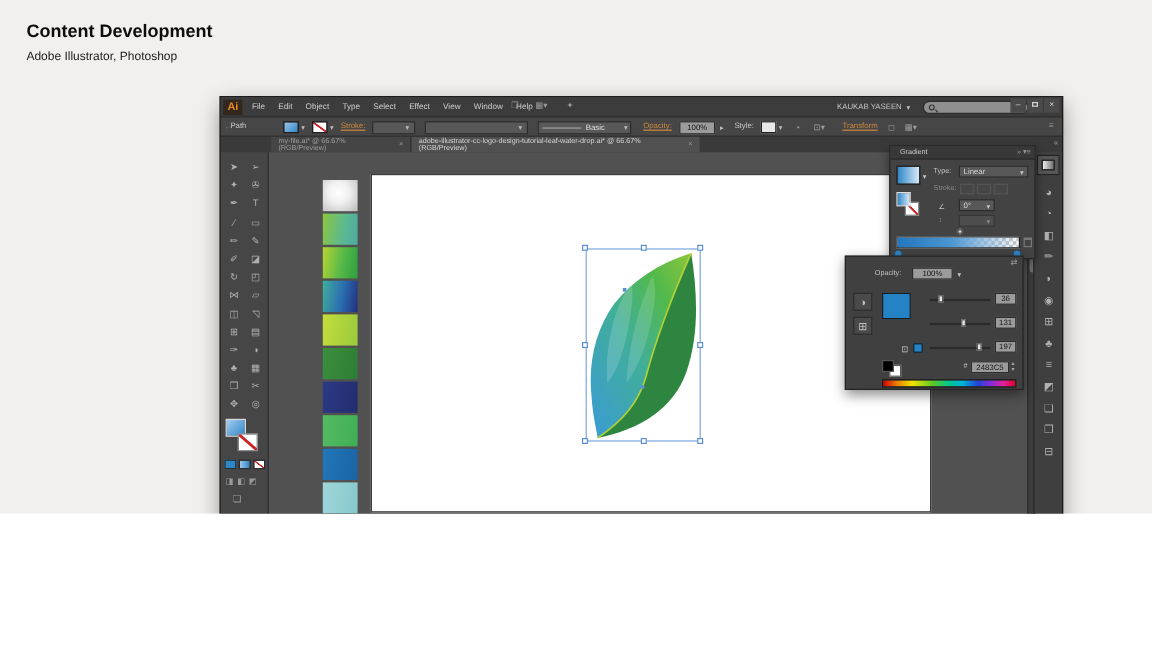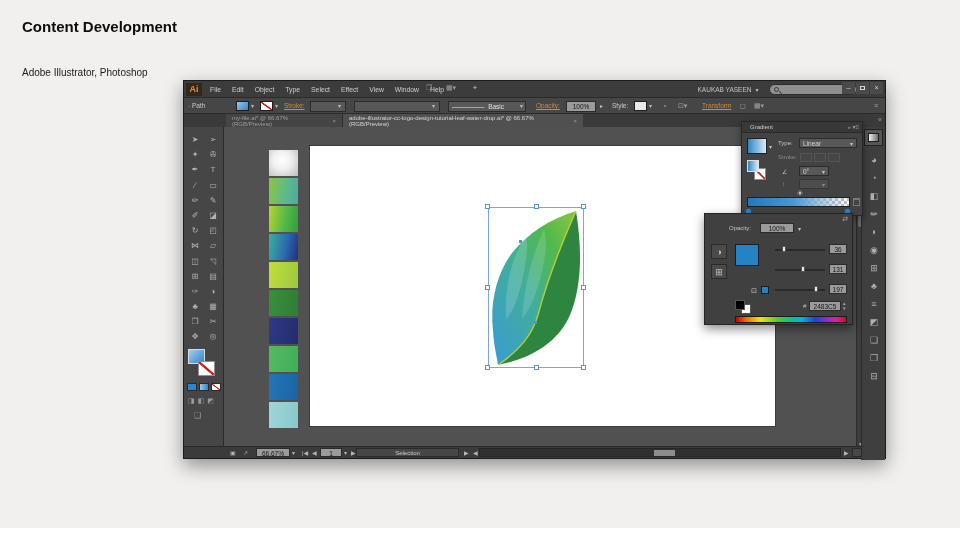"Content Development" .stage { height: 528px -> 428px }
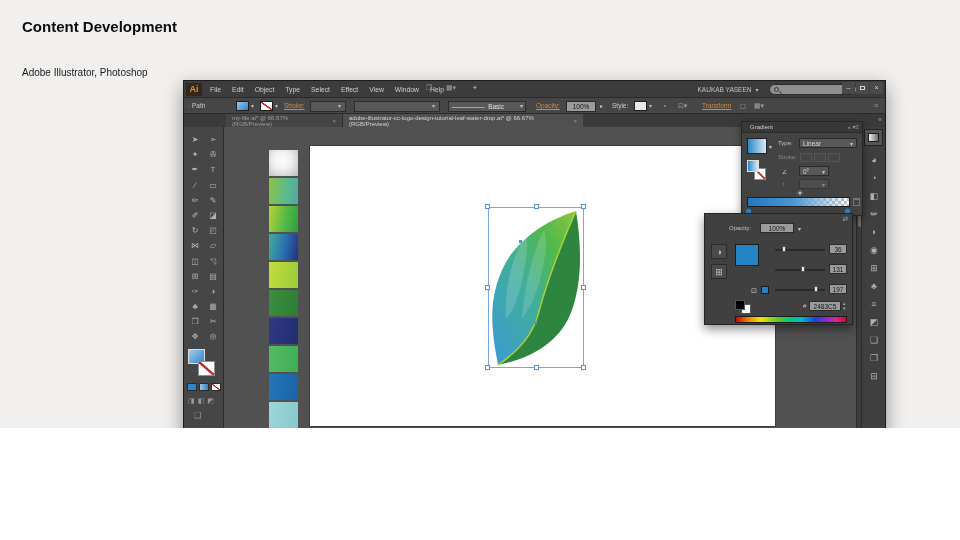"Adobe Illustrator, Photoshop" .slide-subtitle { top: 67px -> 42px }
